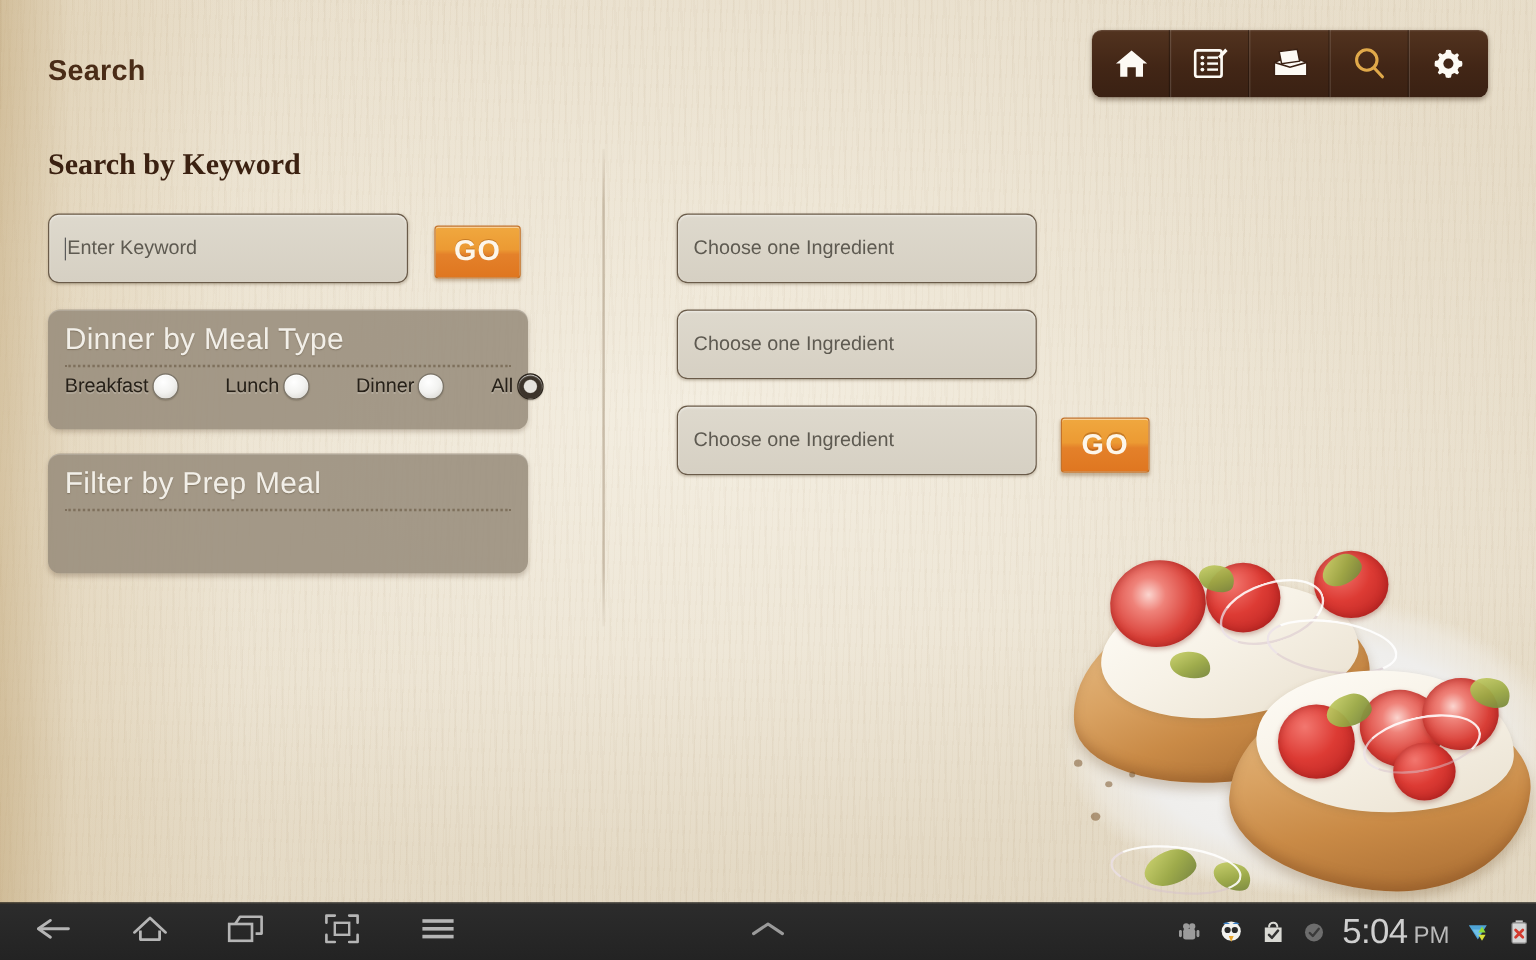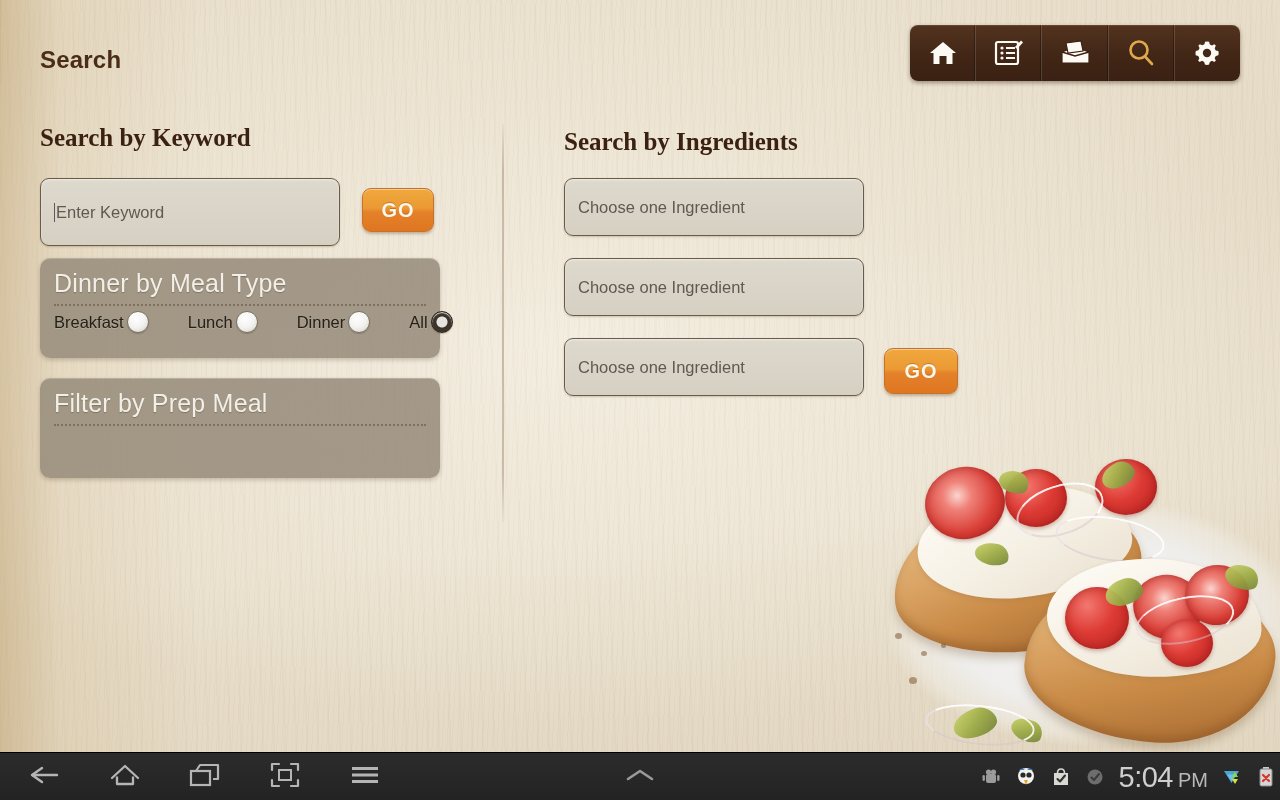"Search by Ingredients" div.col-head { html: <div>Search by Ingredients</div> -> none }
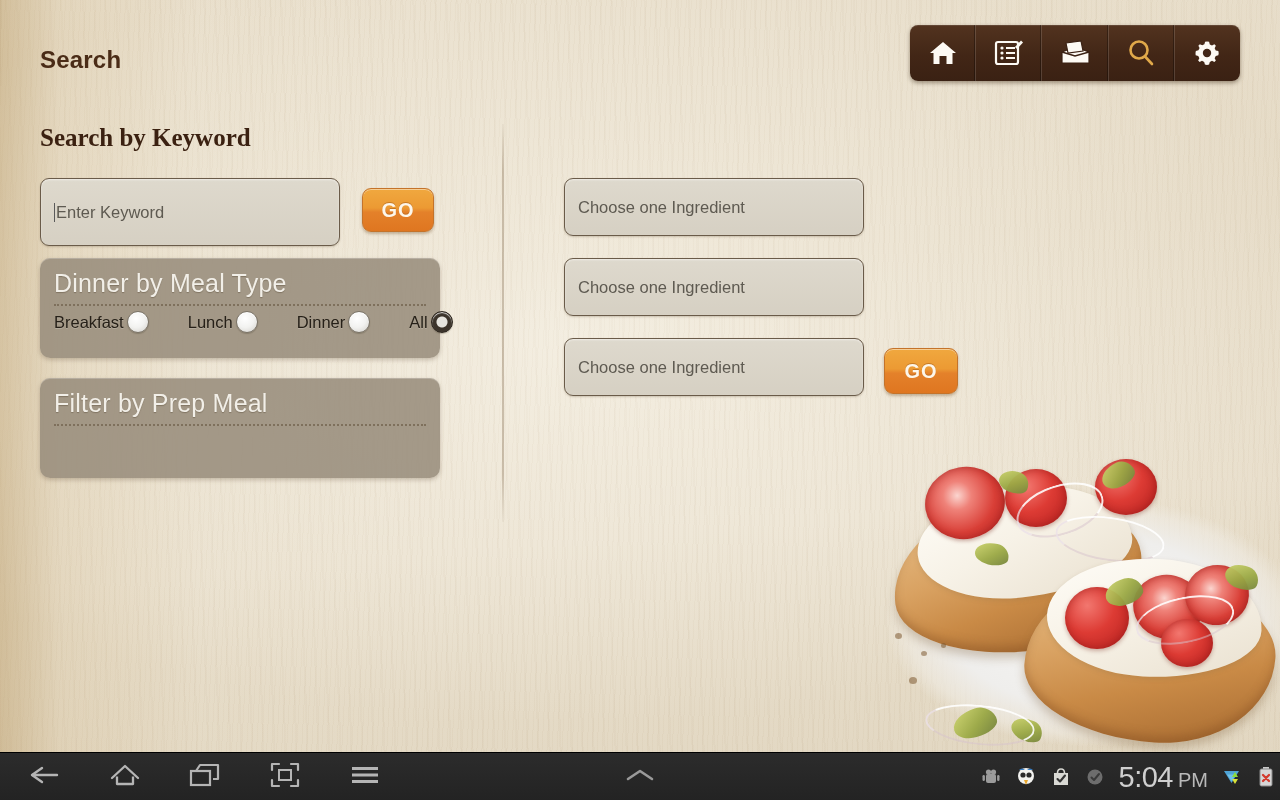"Enter Keyword" #kw-input { height: 68px -> 58px }
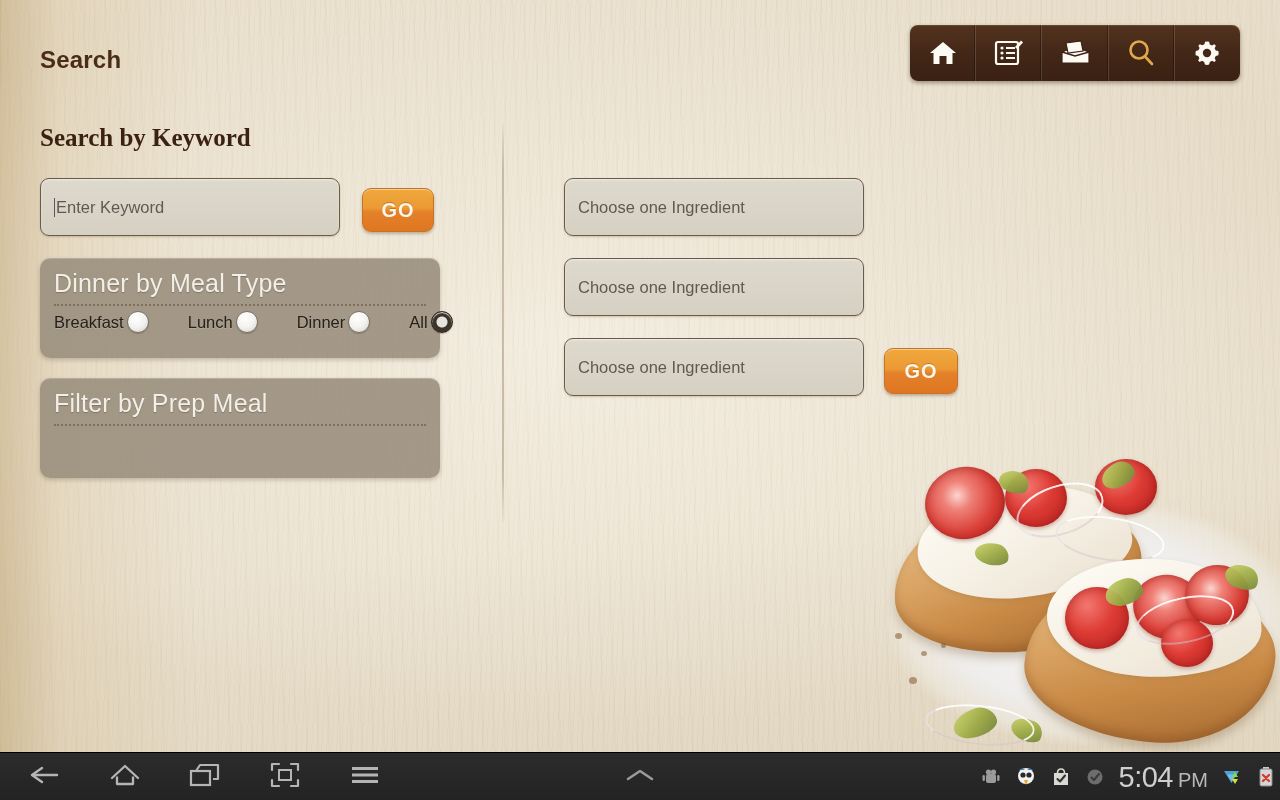"GO" .go-btn { border-radius: 9px -> 3px; font-size: 20px -> 24px }
